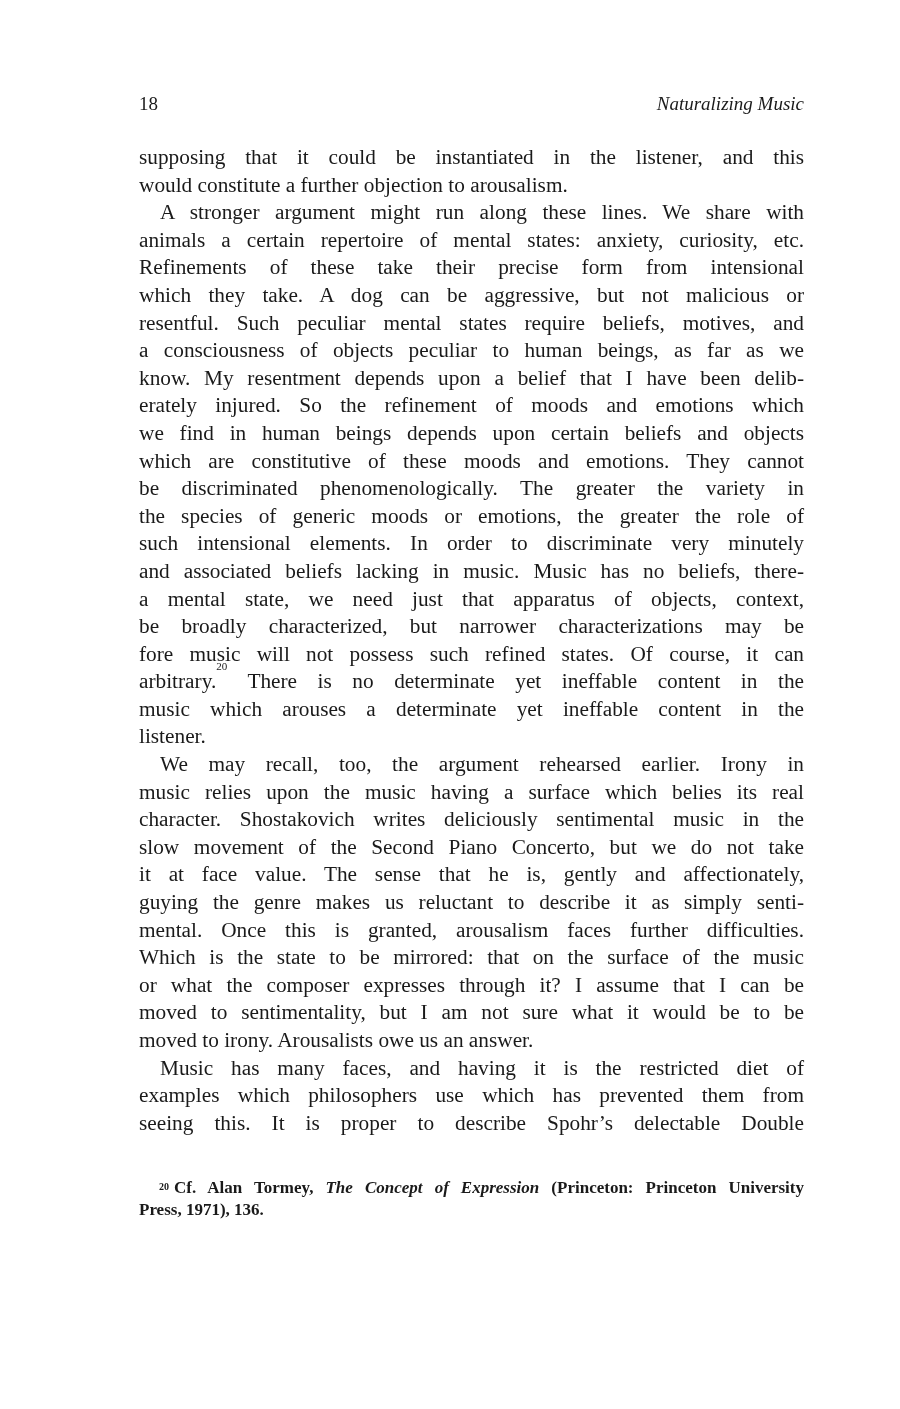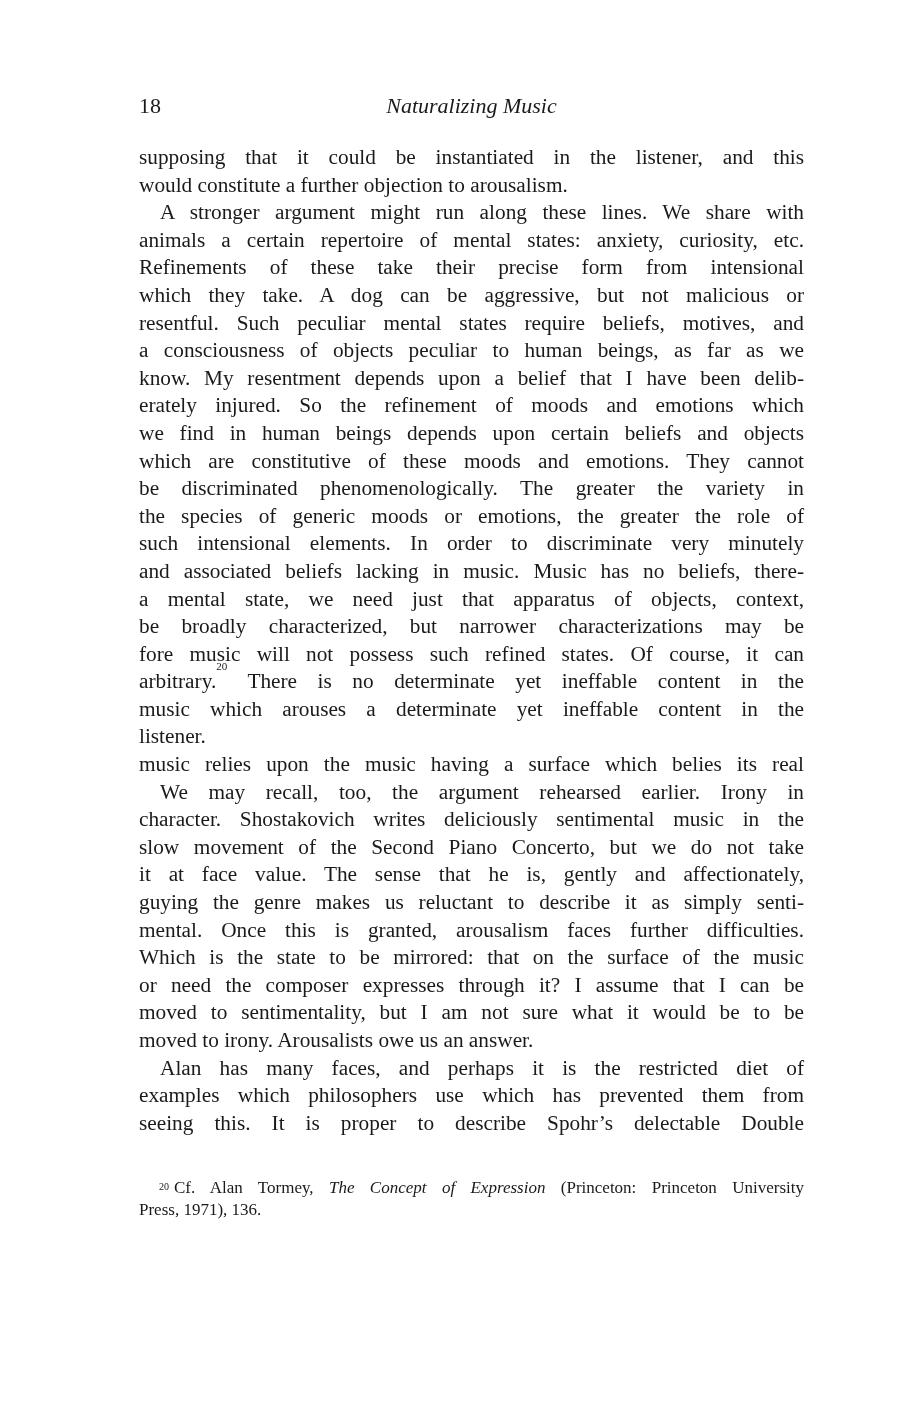"18" .header { font-size: 22px -> 19px }
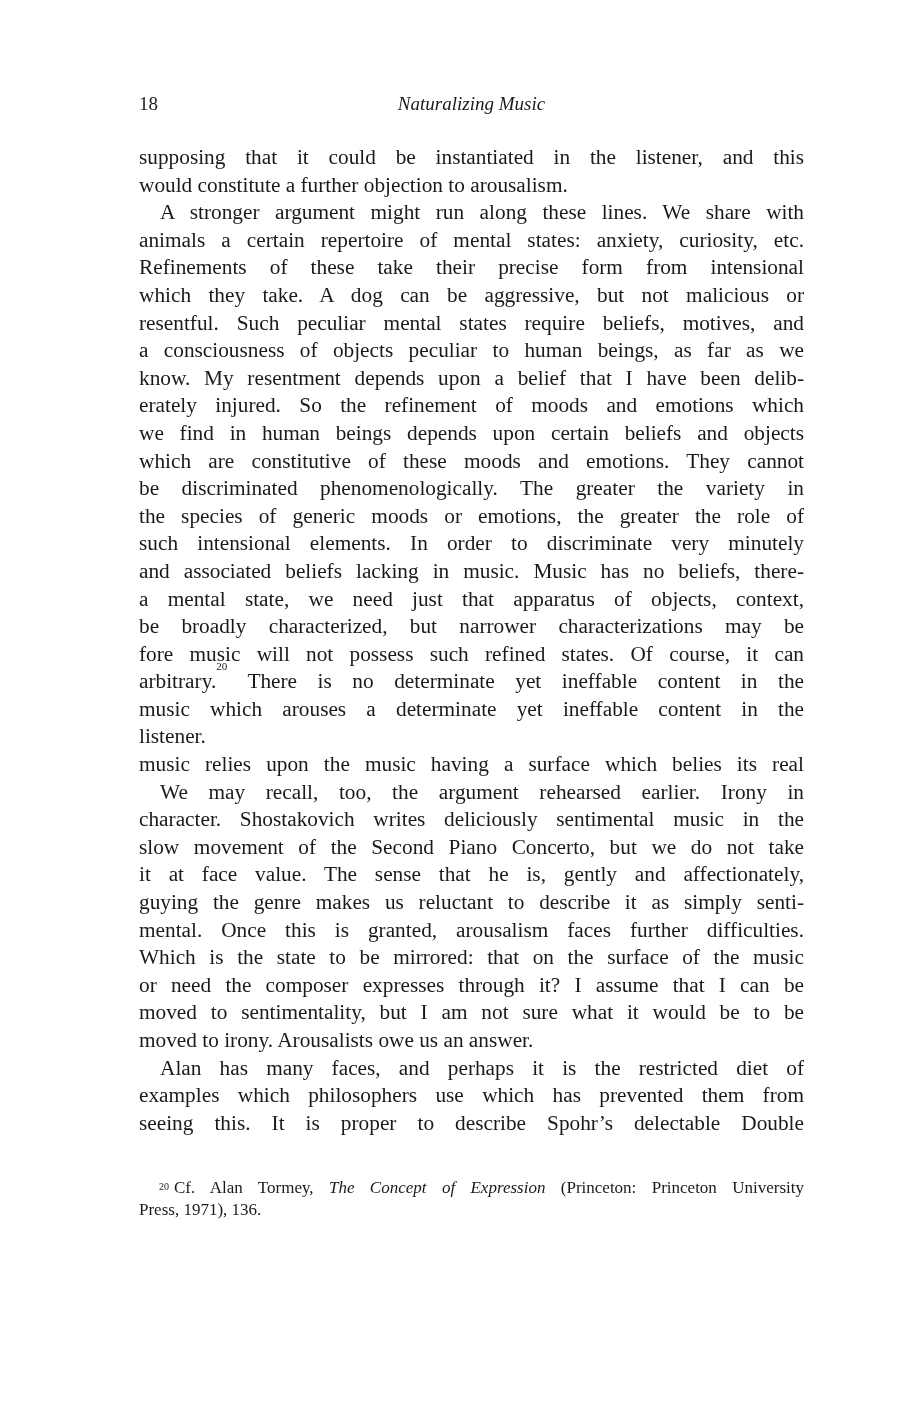"Naturalizing Music" .running-title { text-align: center -> right }
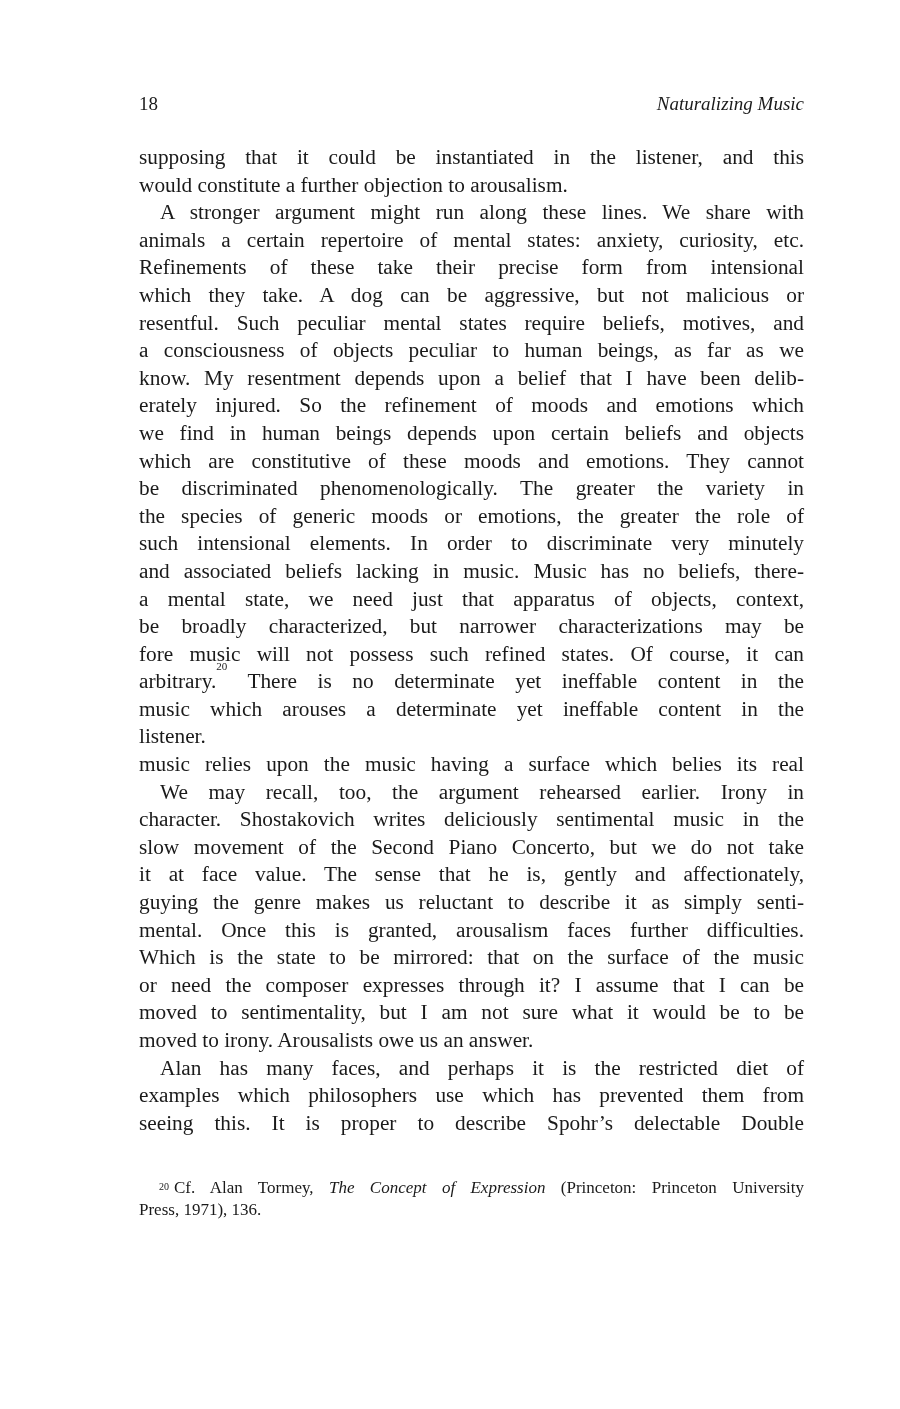"music relies upon the music" span.line { order: before "We may recall, too, the" -> after "We may recall, too, the" }
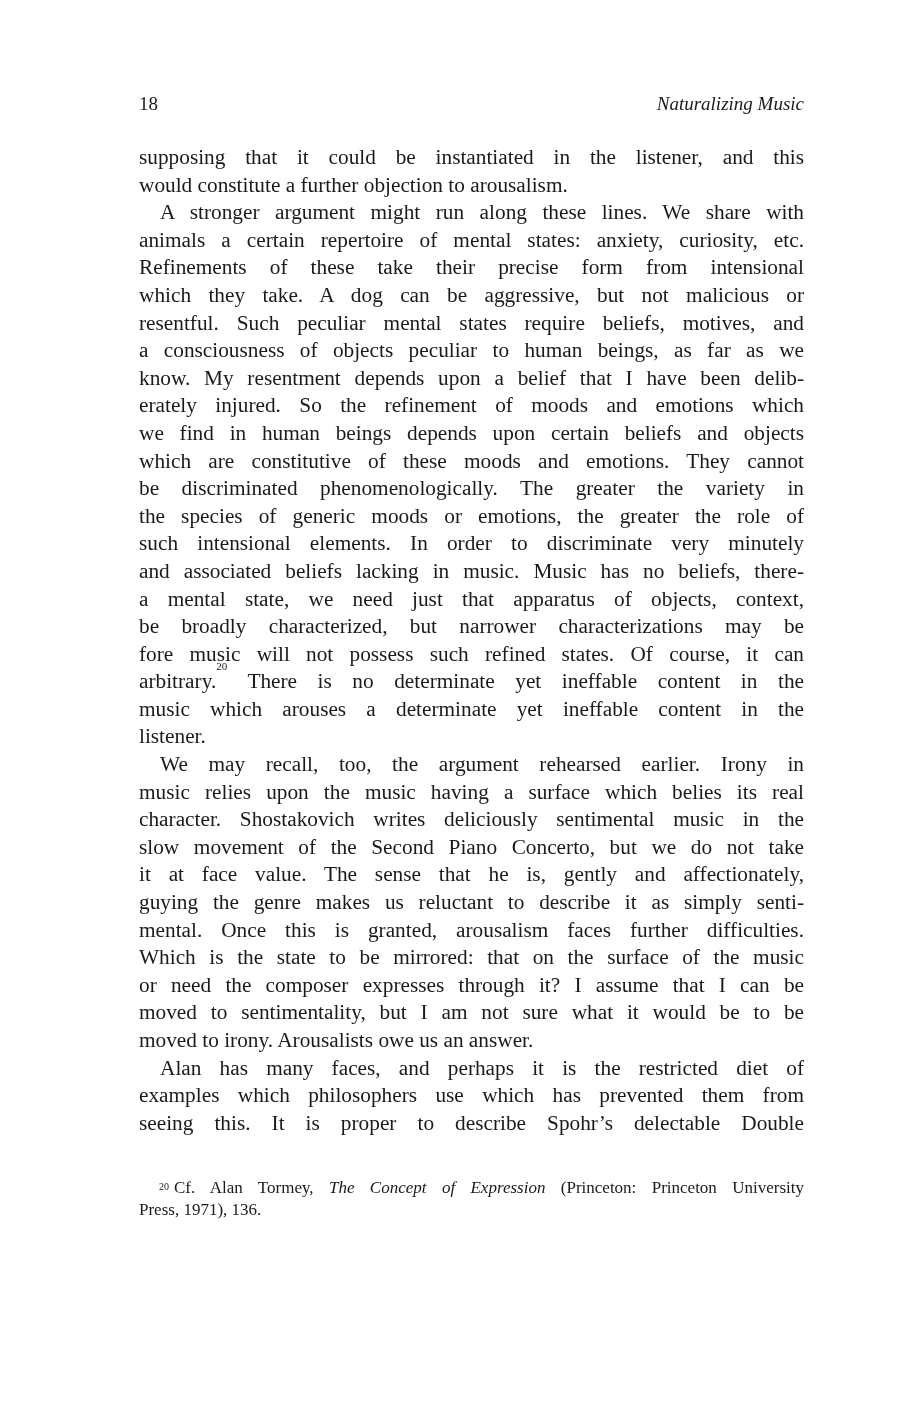"or need the composer expresses" span.line { text: need -> what }
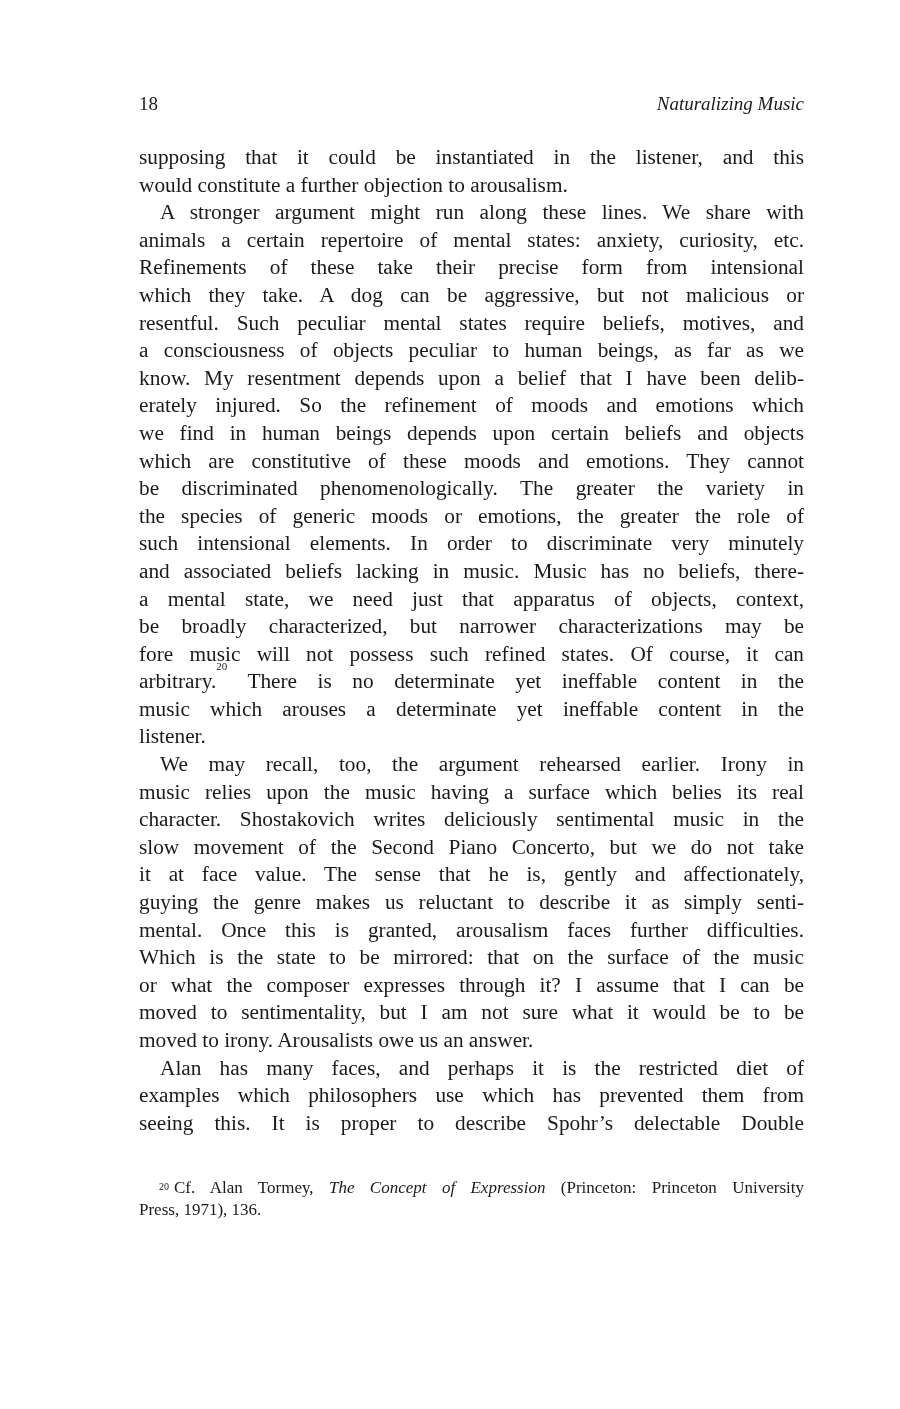"Alan has many faces, and" span.line { text: Alan has many faces, and perhaps -> Music has many faces, and having }
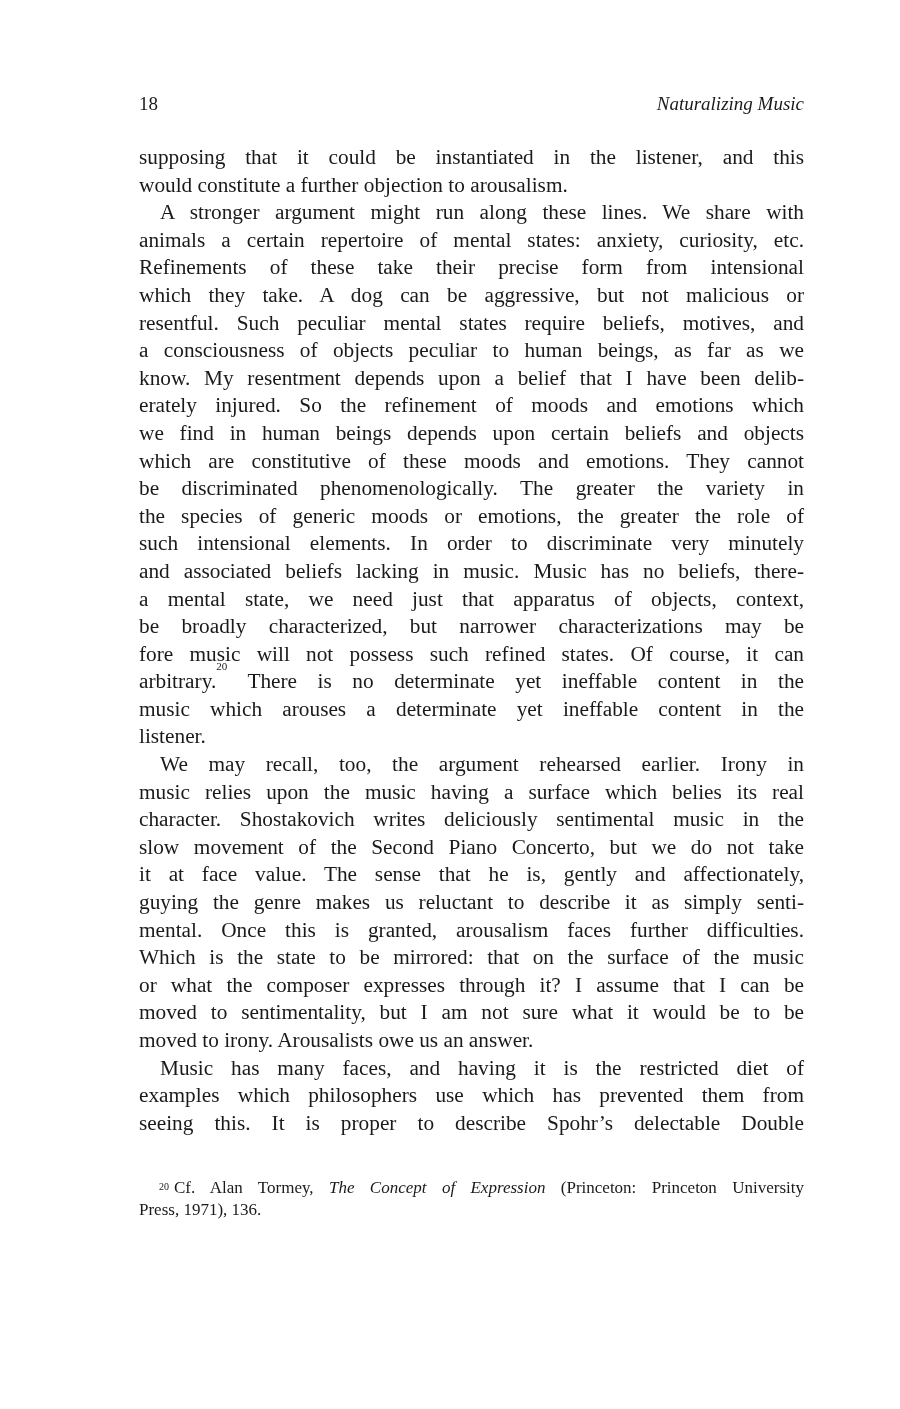"20 Cf. Alan Tormey, The" .fn-line { font-weight: none -> bold }
